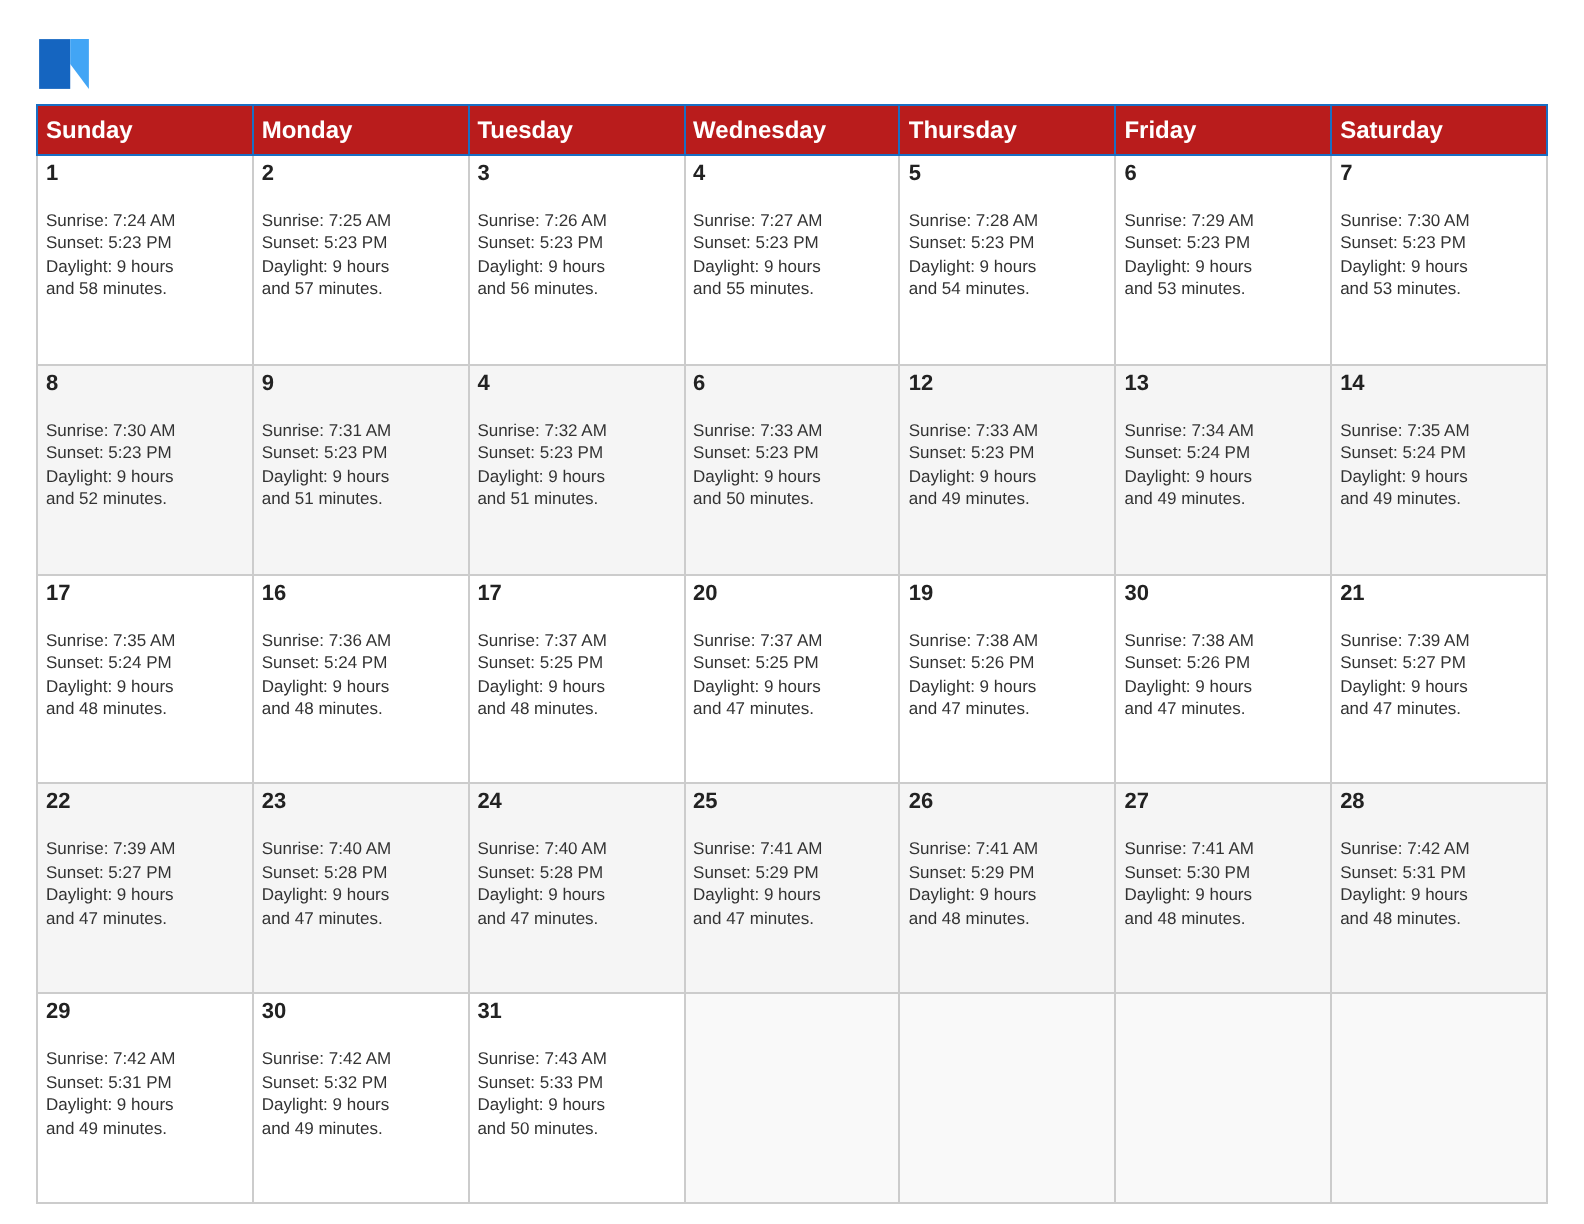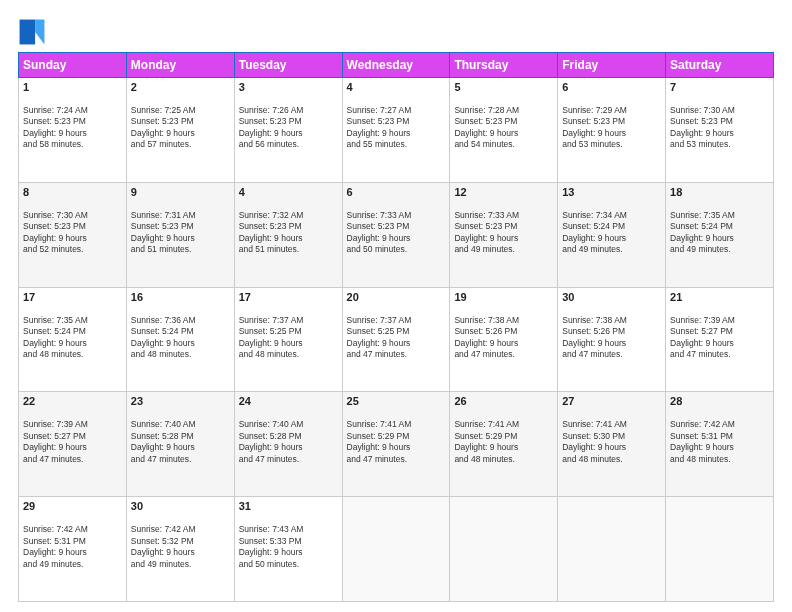"Sunday" .calendar th { background: #d946ef -> #b91c1c }
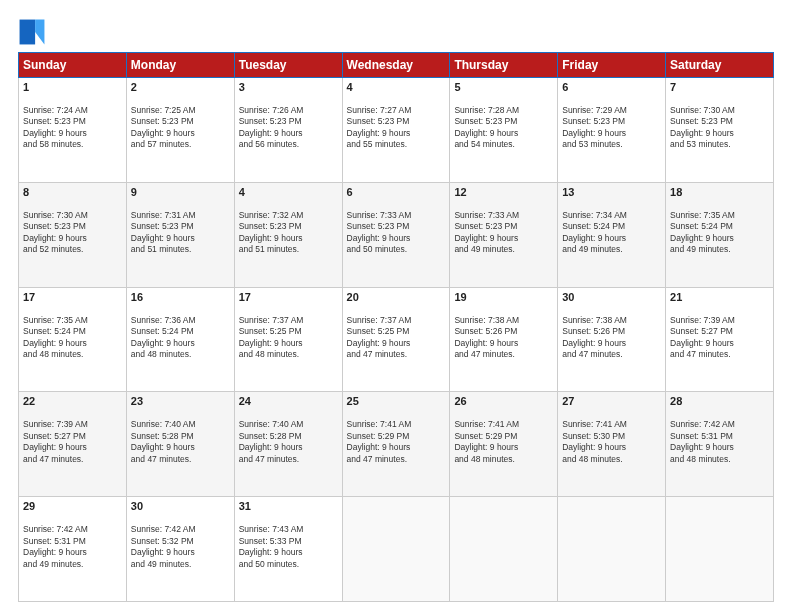"18" span.day-num { text: 18 -> 14 }
